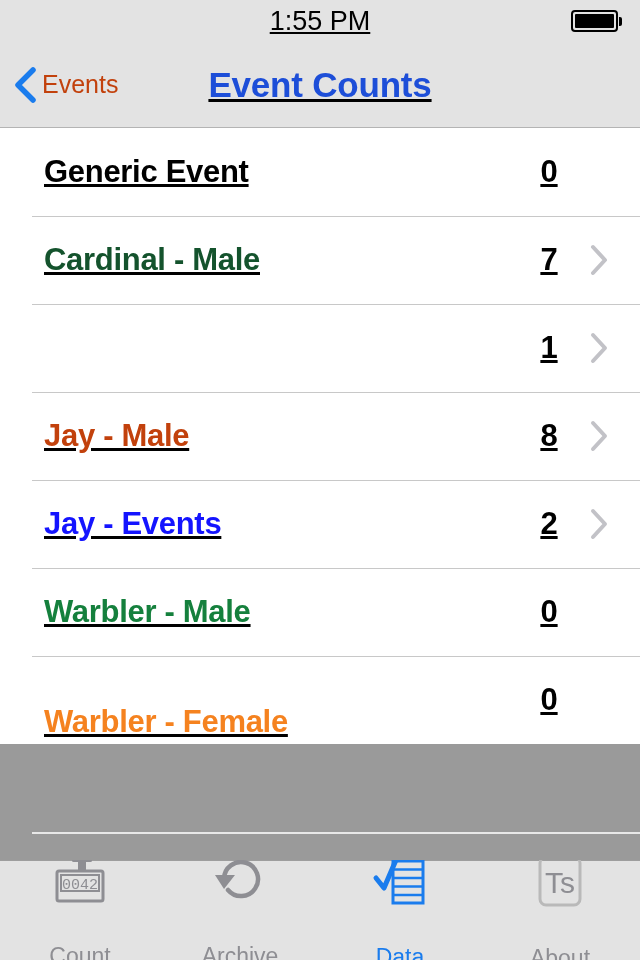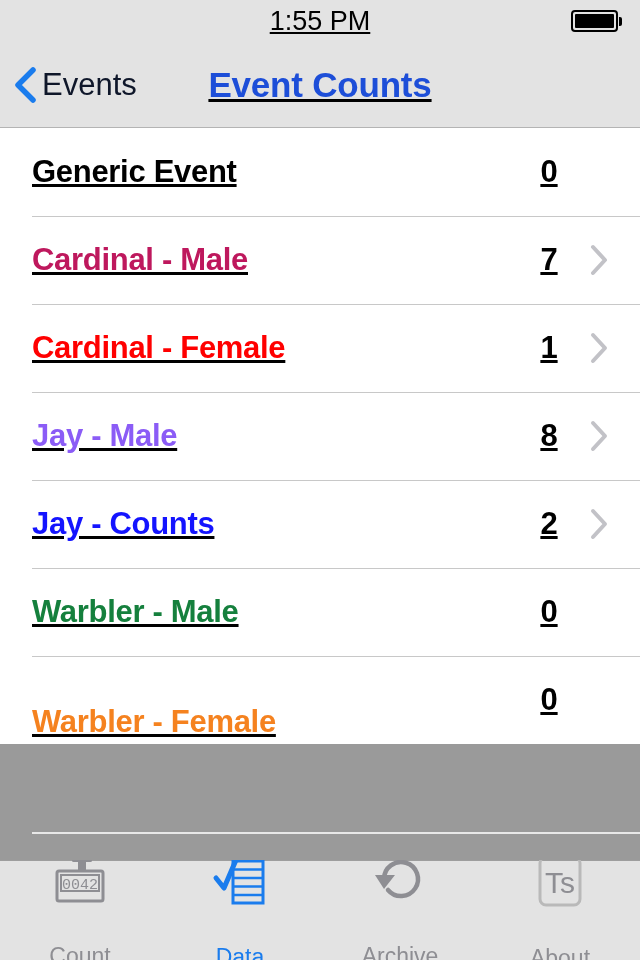"Events" .nav-back-label { color: #0f172a -> #c2410c; font-size: 31px -> 25px }
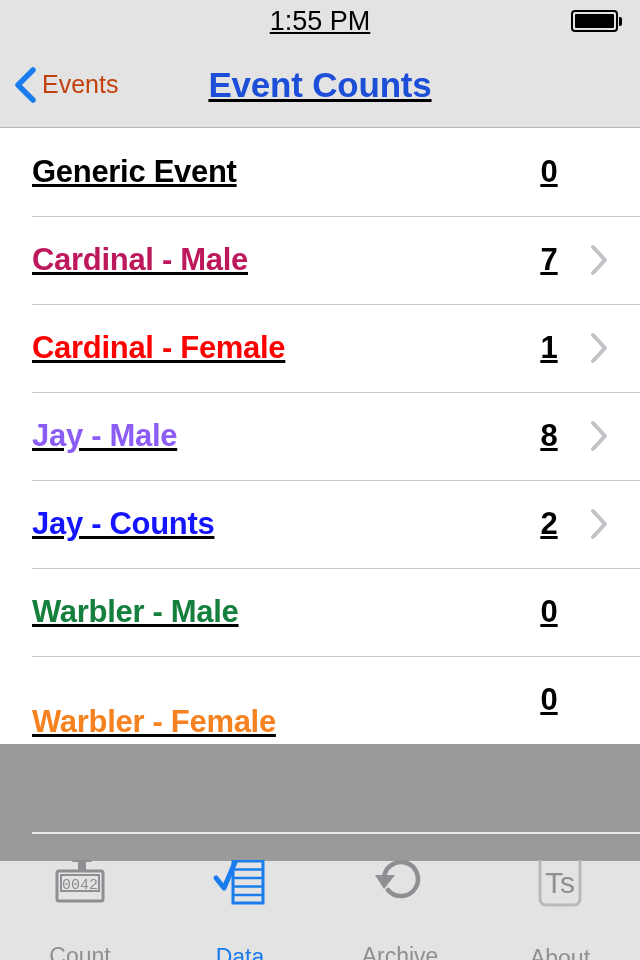"Generic Event" .row { padding-left: 32px -> 44px }
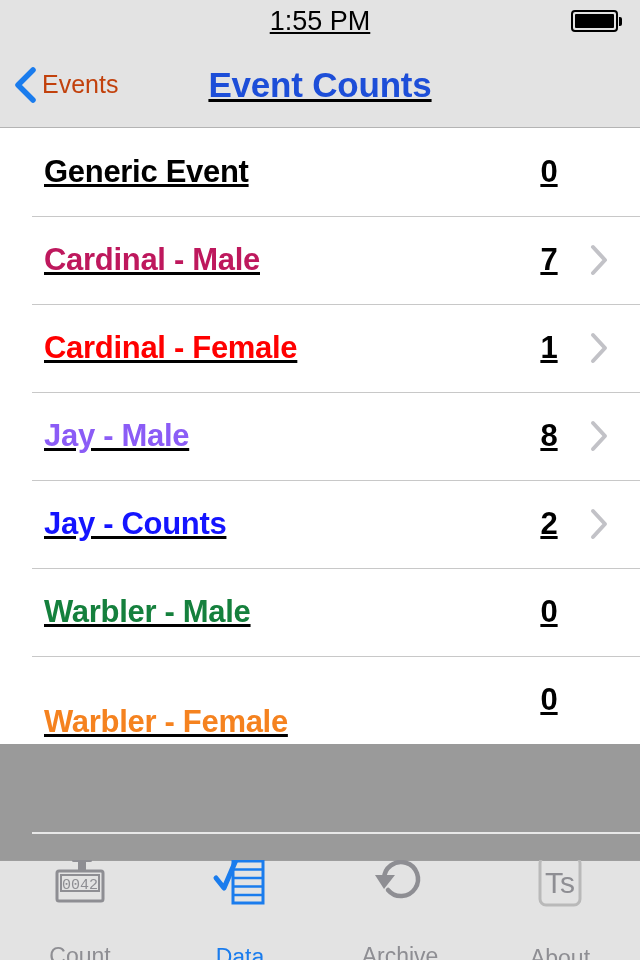"Cardinal - Male" div.row-label { color: #be185d -> #14532d }
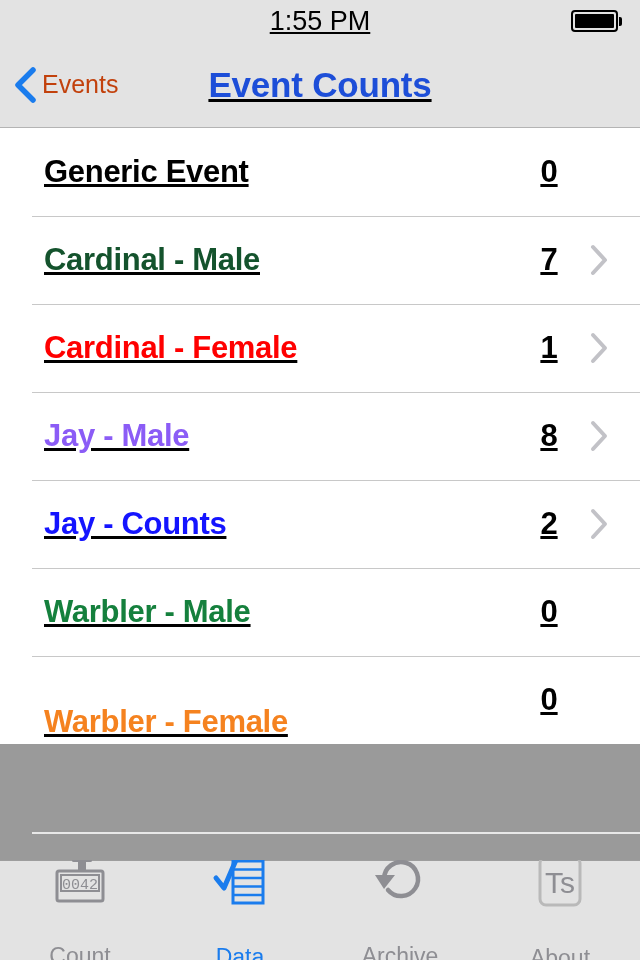"Cardinal - Female" div.row-label { html: <div>Cardinal - Female</div> -> none }
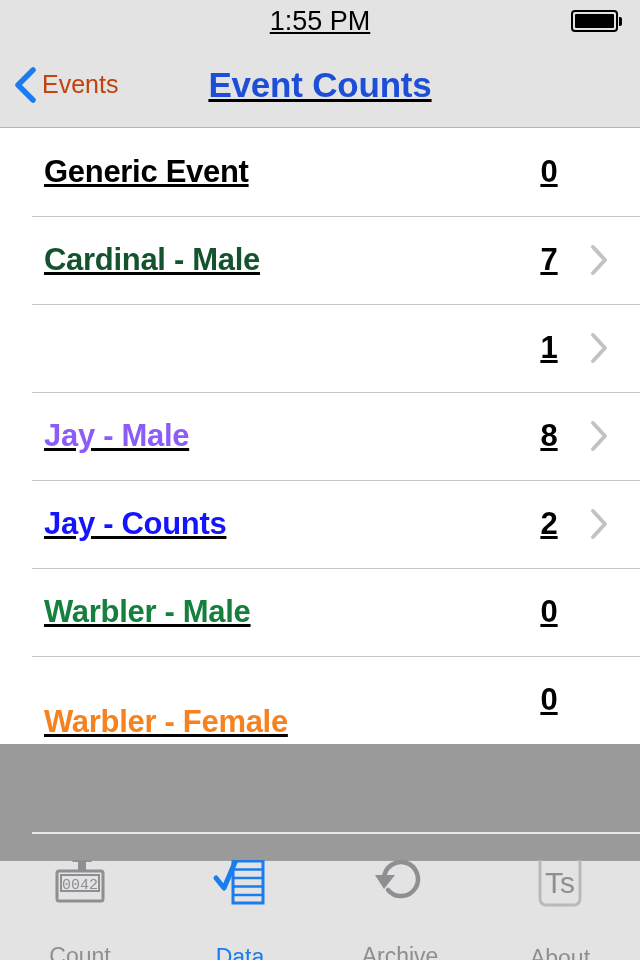"Jay - Male" div.row-label { color: #8b5cf6 -> #c2410c }
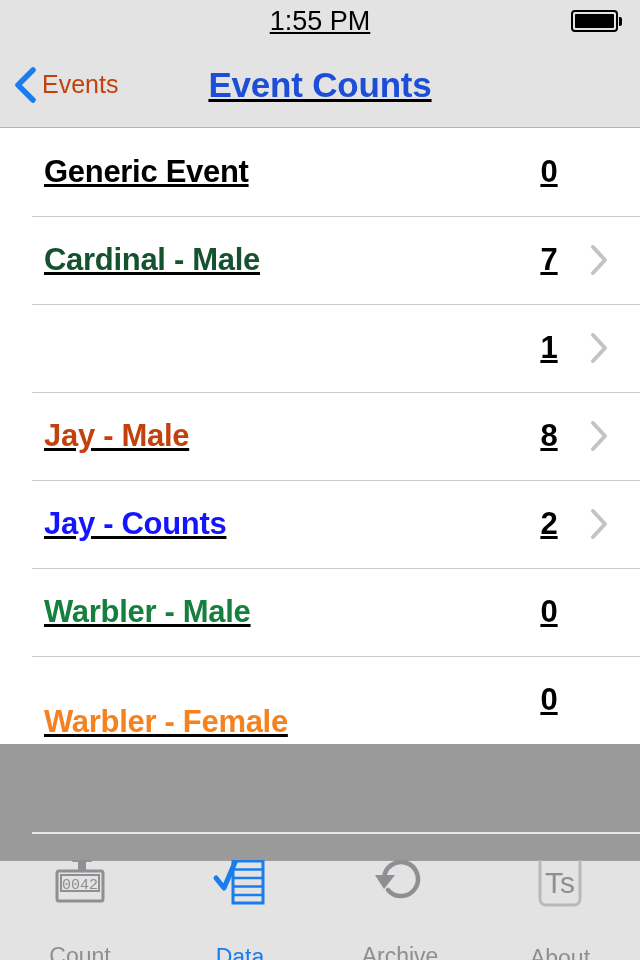"Jay - Counts" div.row-label { text: Counts -> Events }
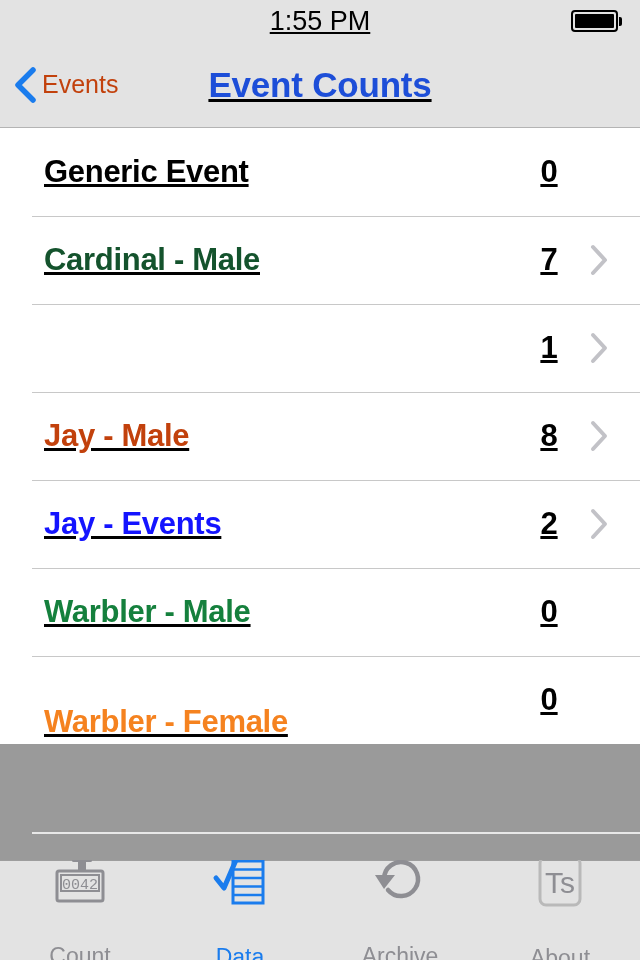"Data" div.tab { order: before "Archive" -> after "Archive" }
